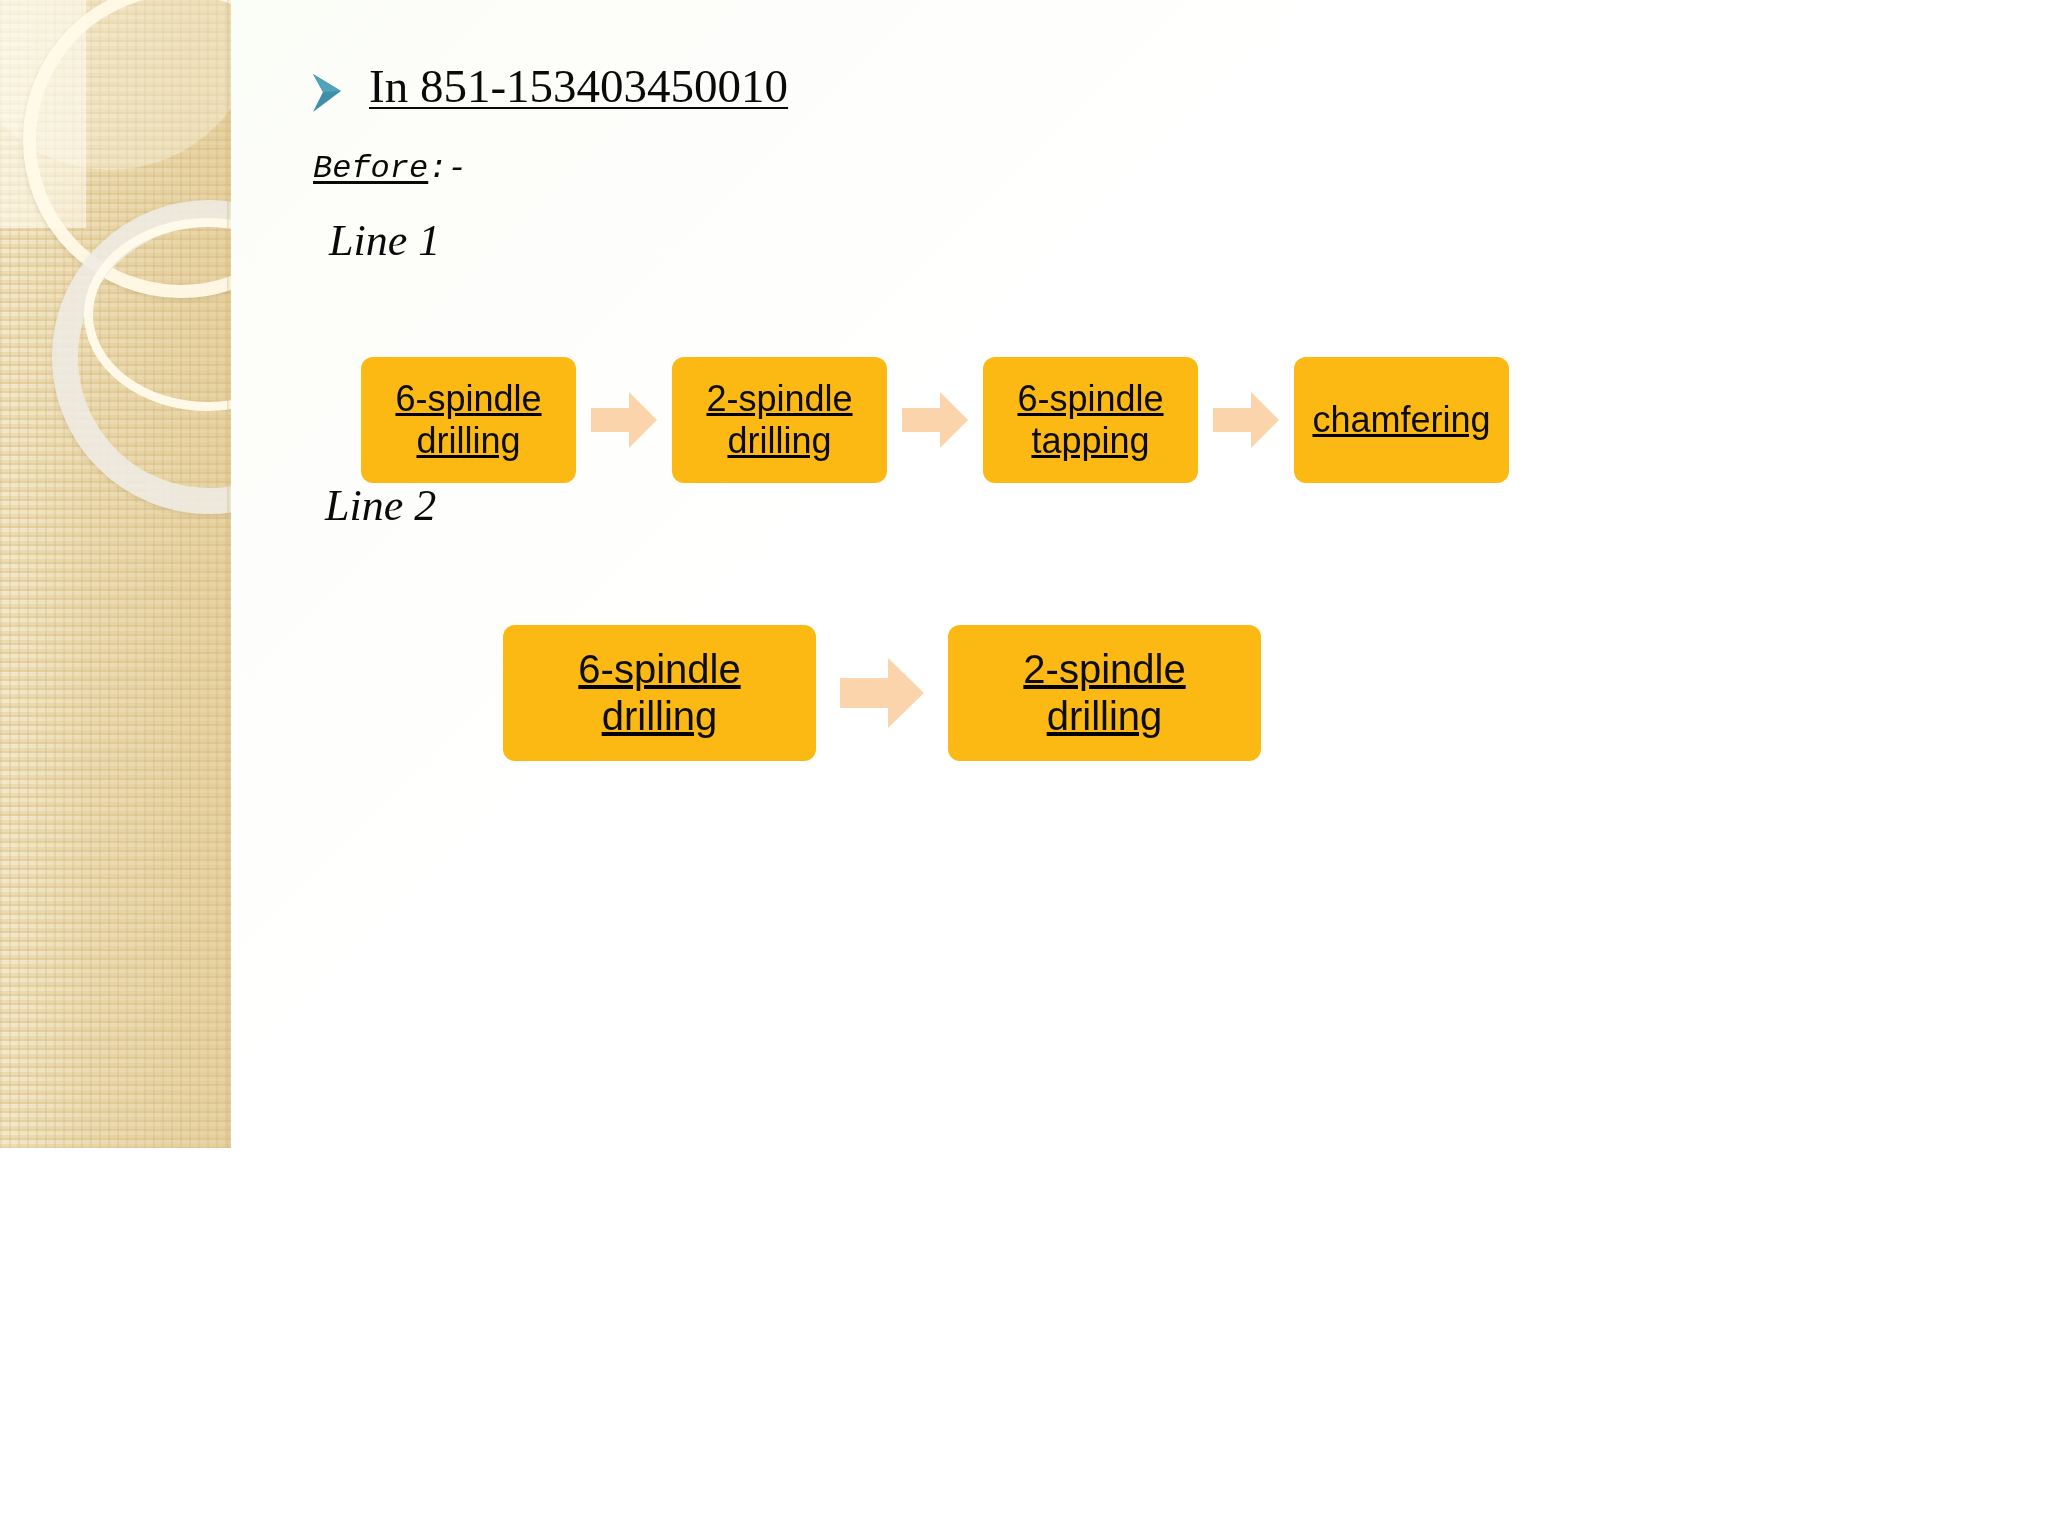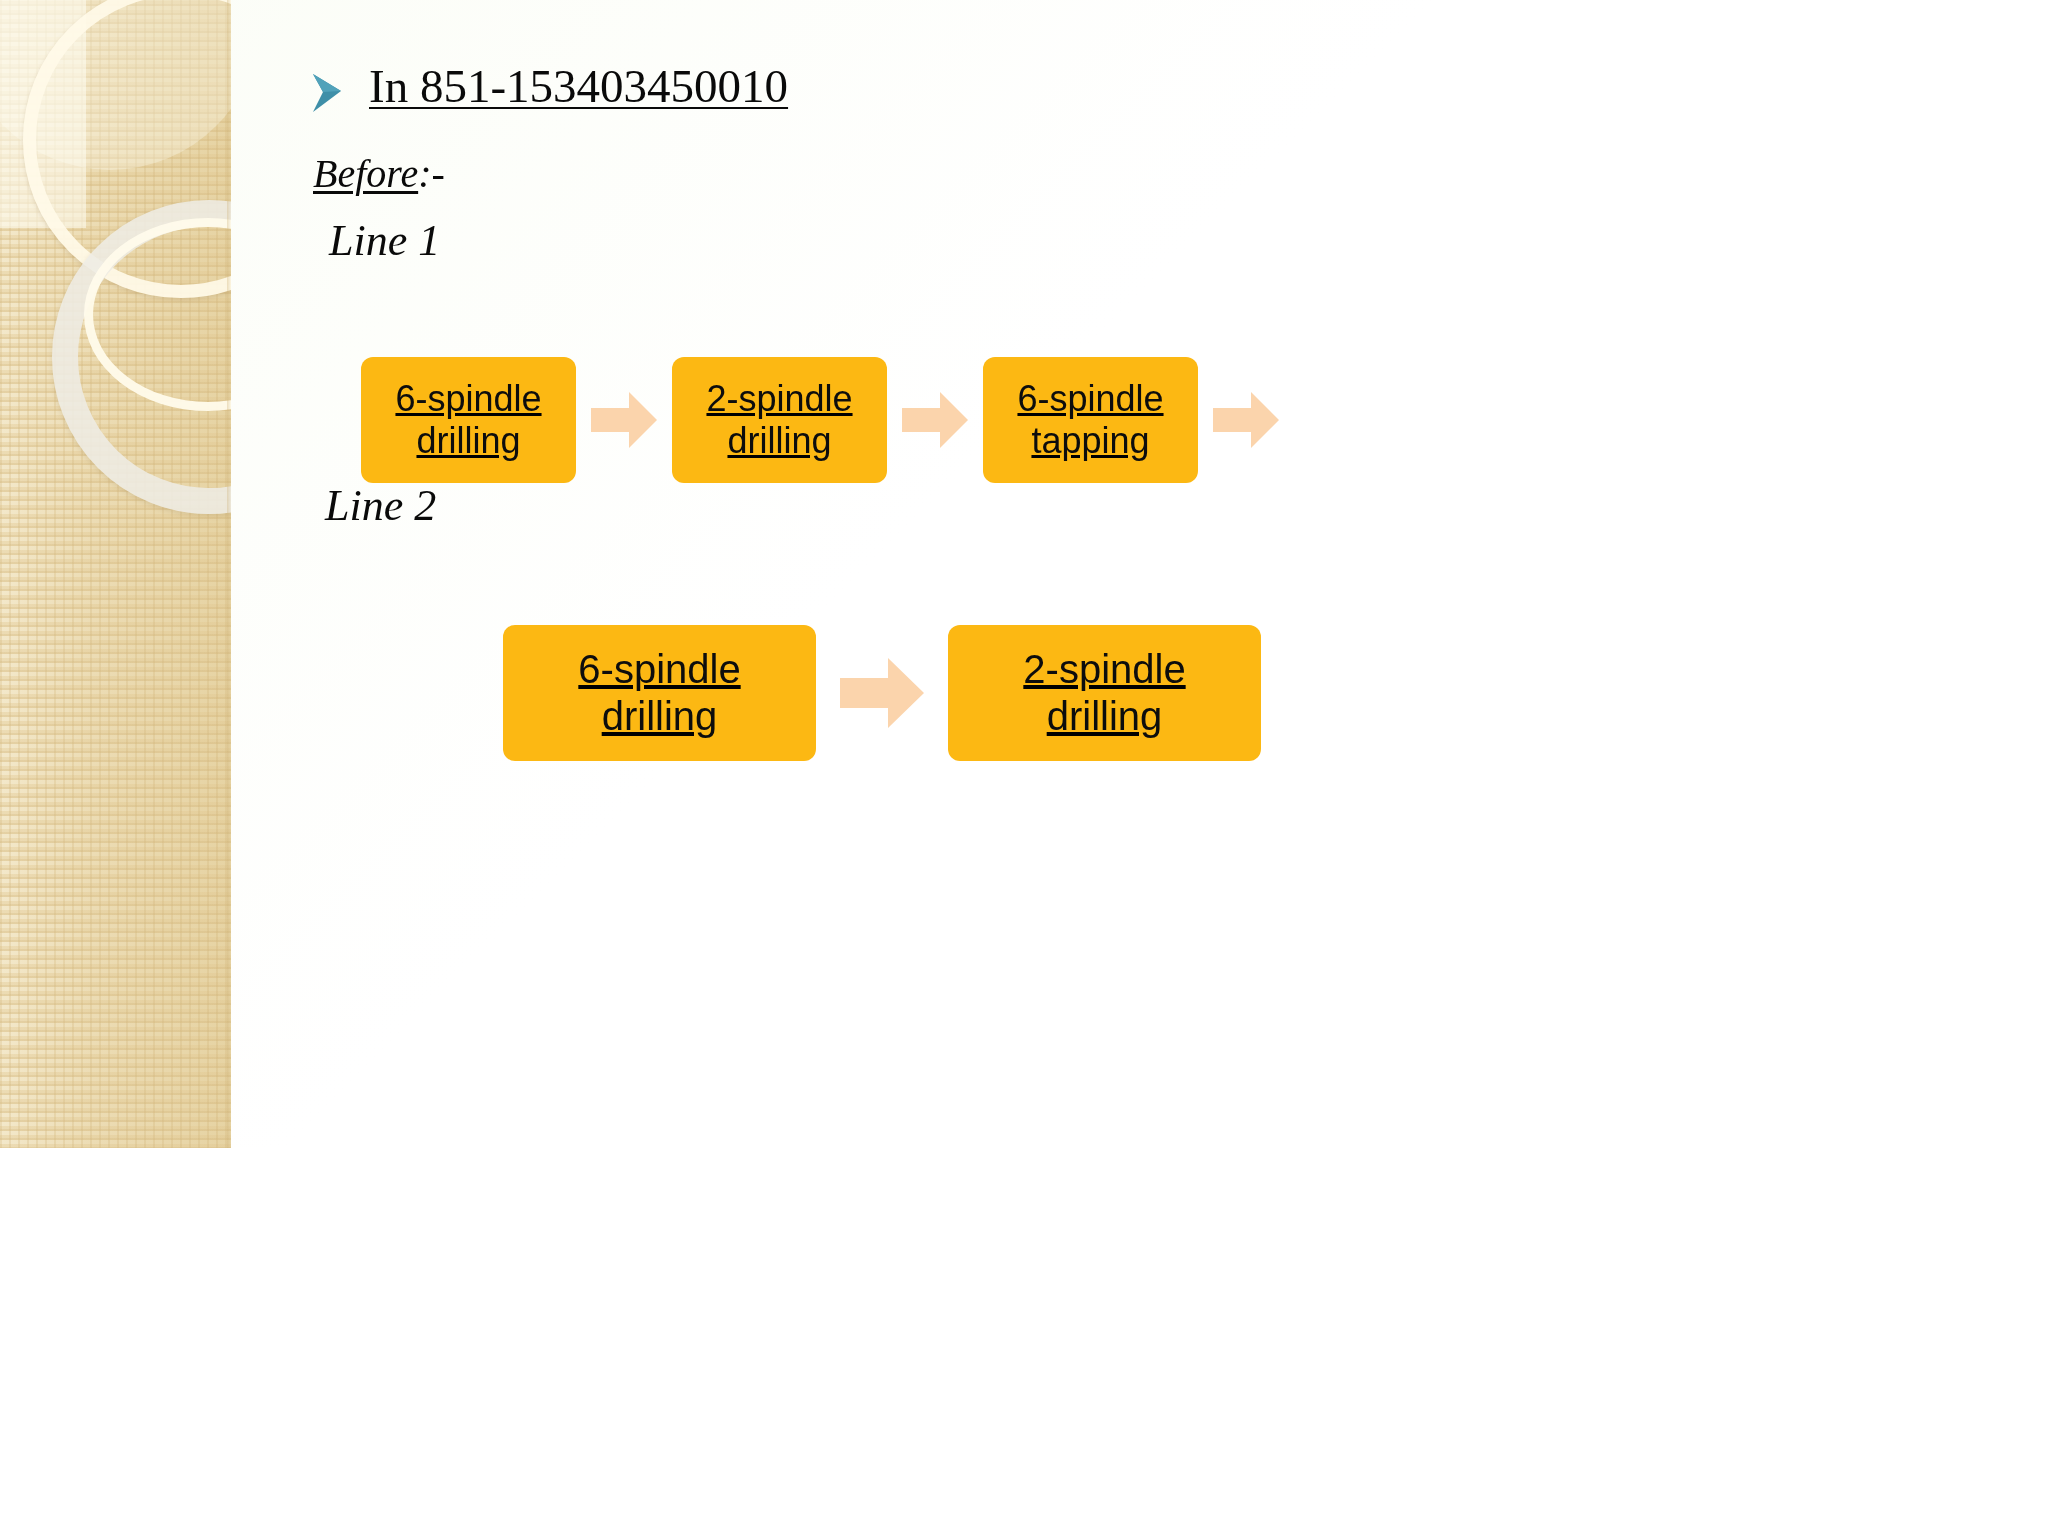"Before:-" .before-line { font-family: none -> Liberation Mono, monospace; font-size: 40px -> 32px }
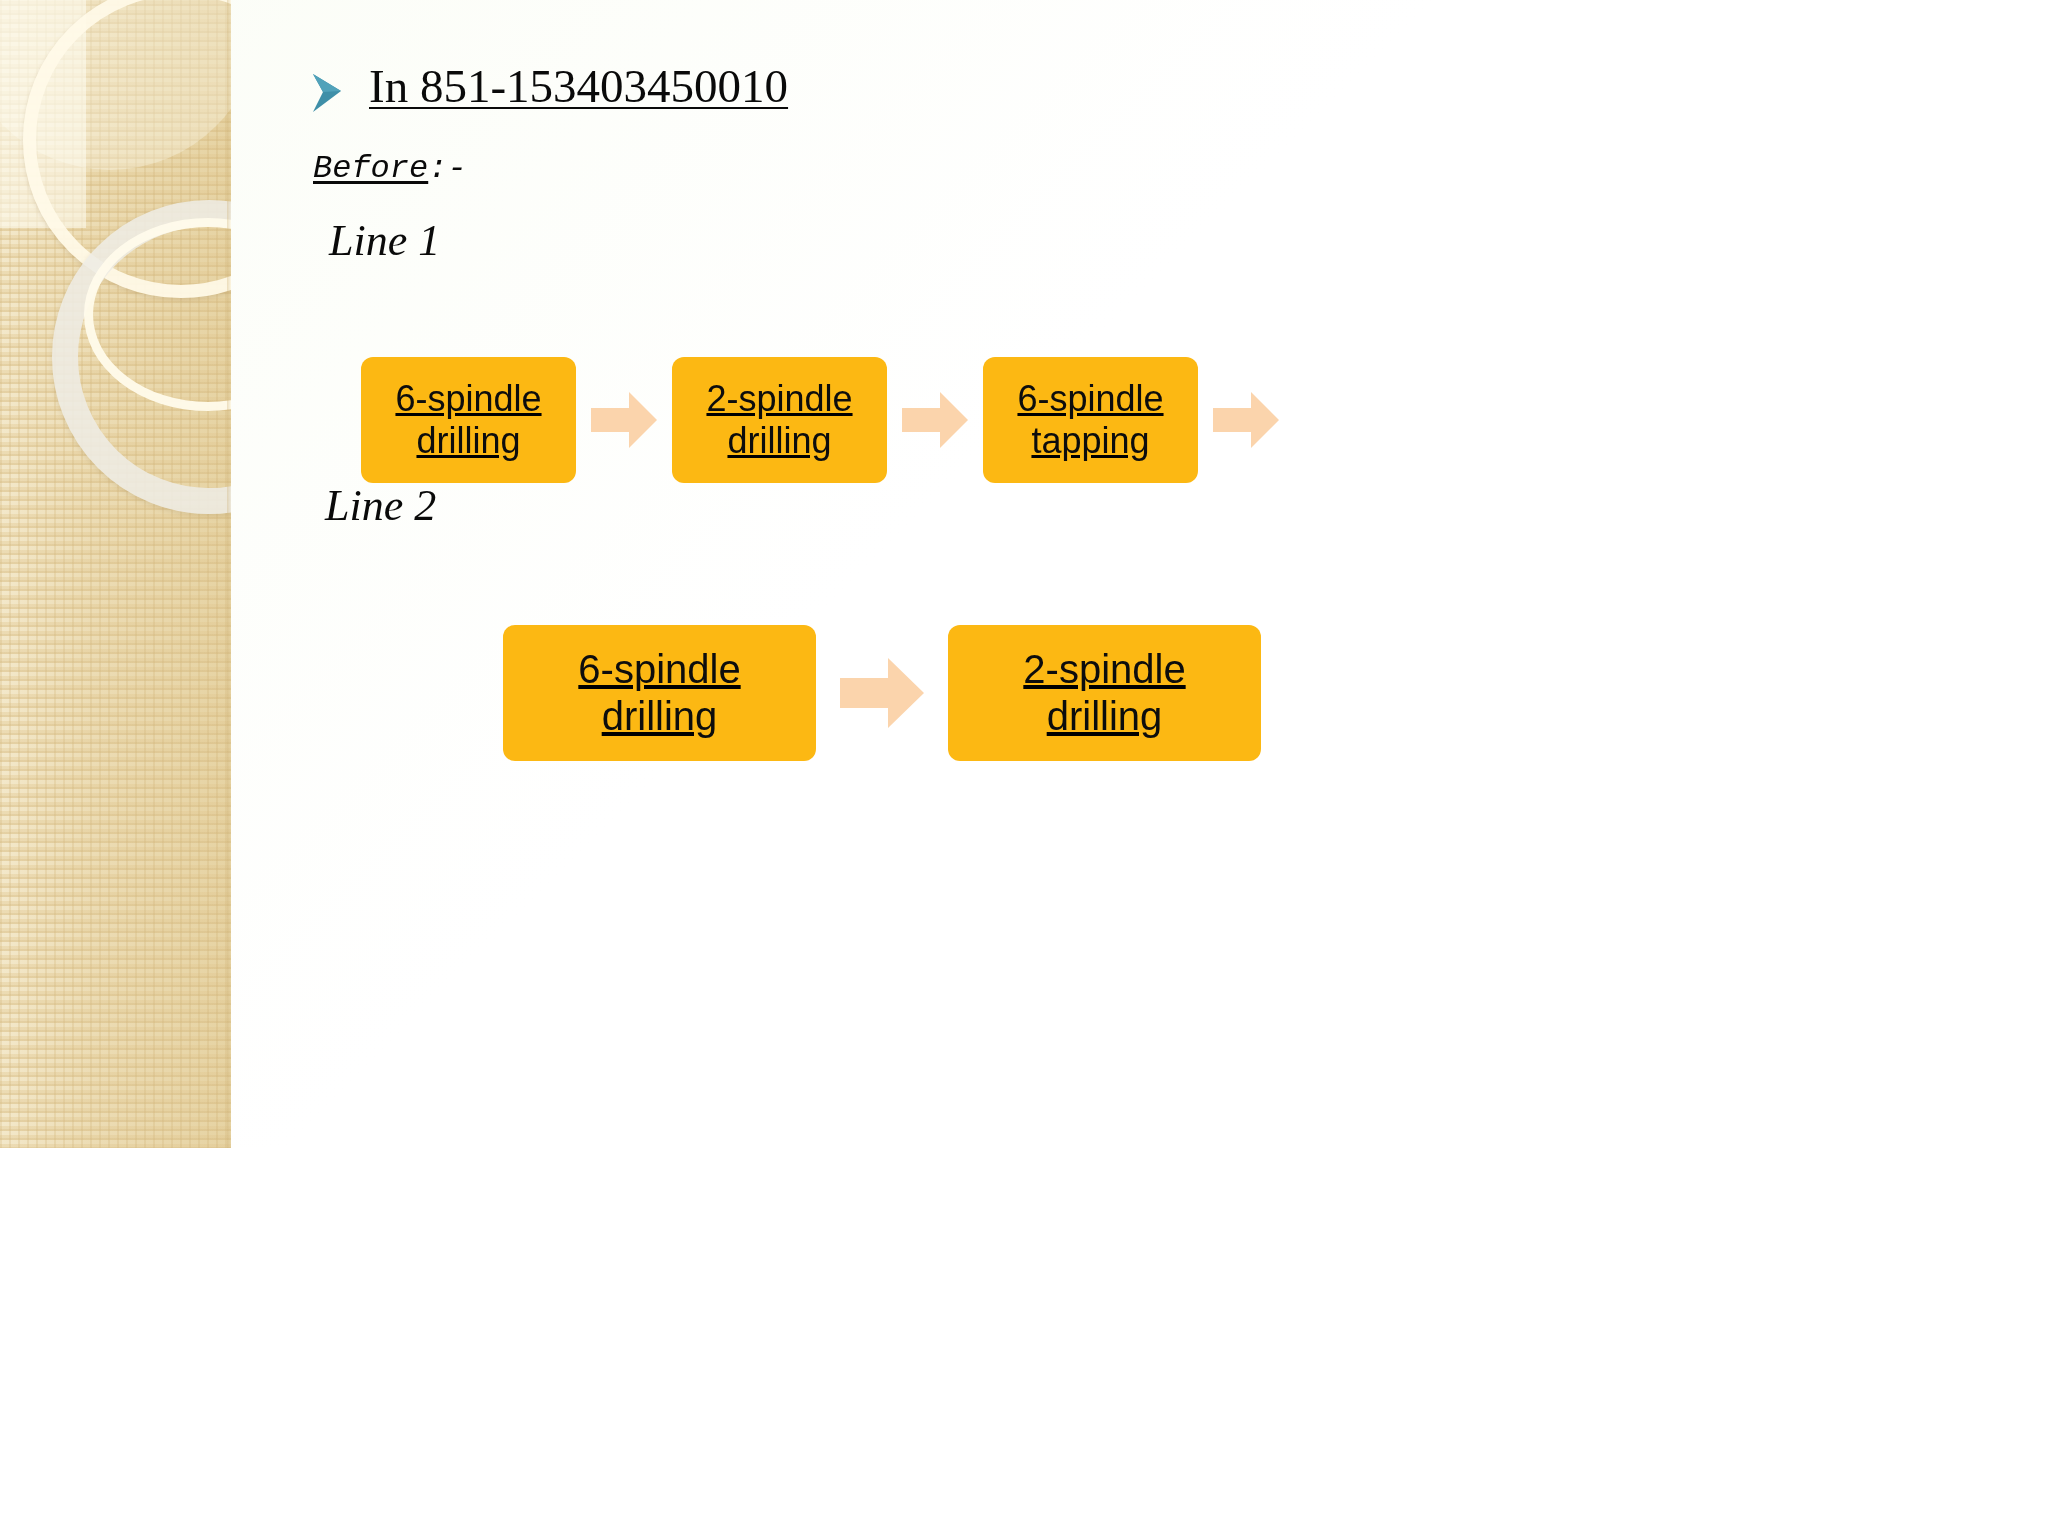"chamfering" div.flow-box { html: none -> <div>chamfering</div> }
